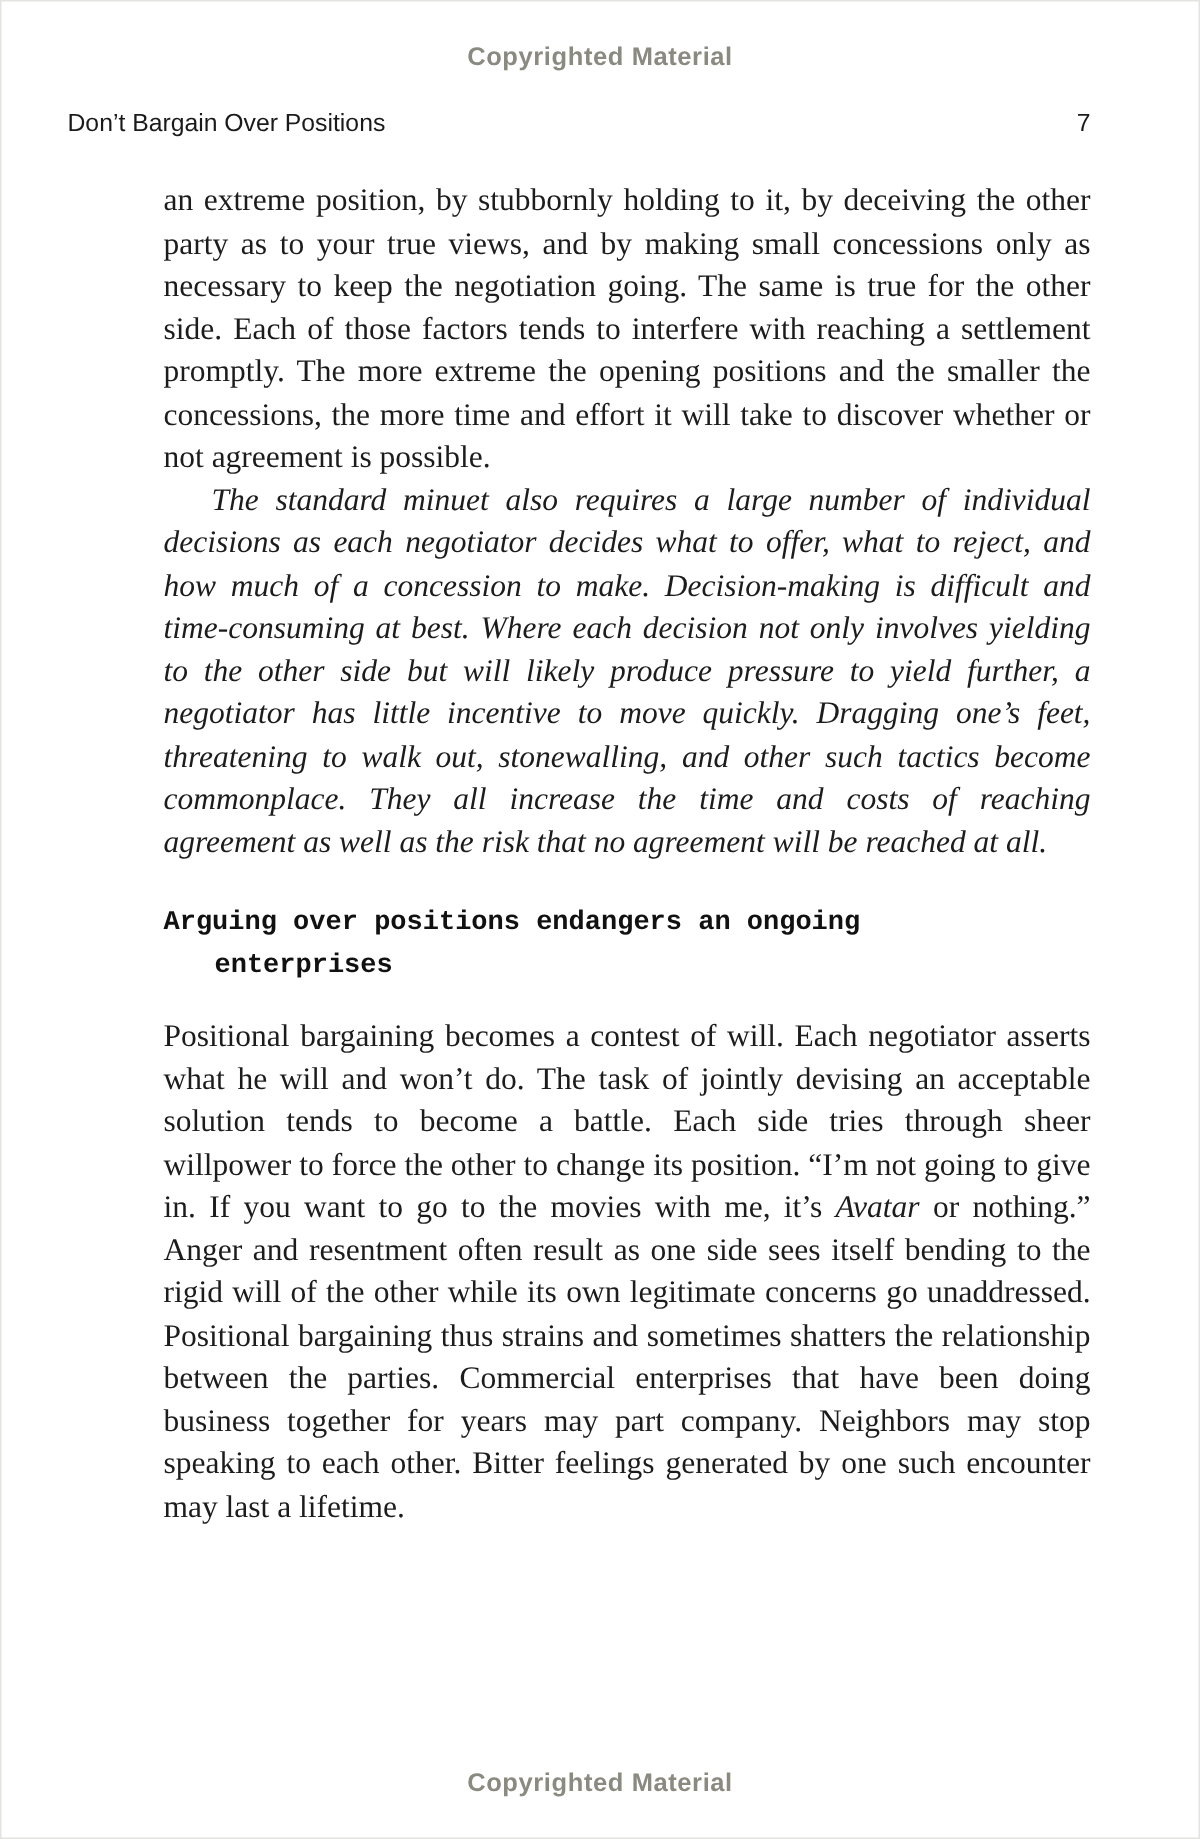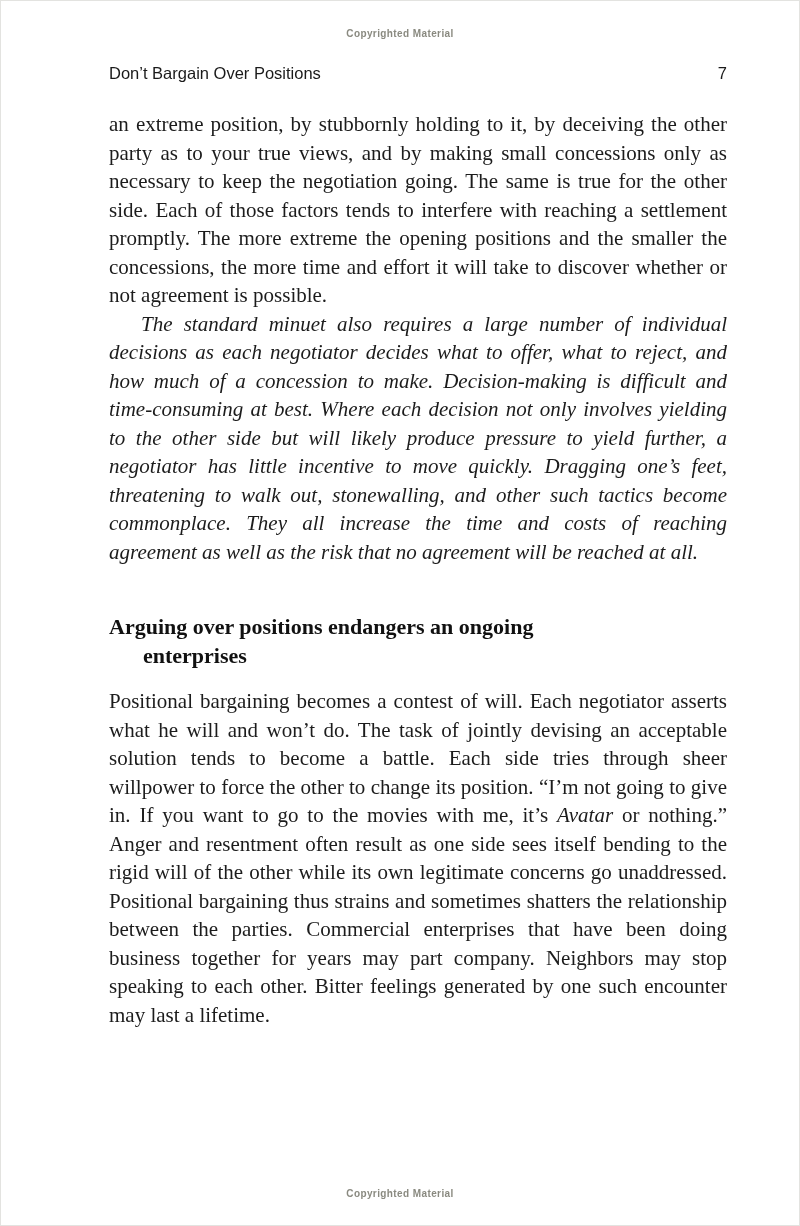"Copyrighted Material" .copyright { font-size: 10px -> 17px }
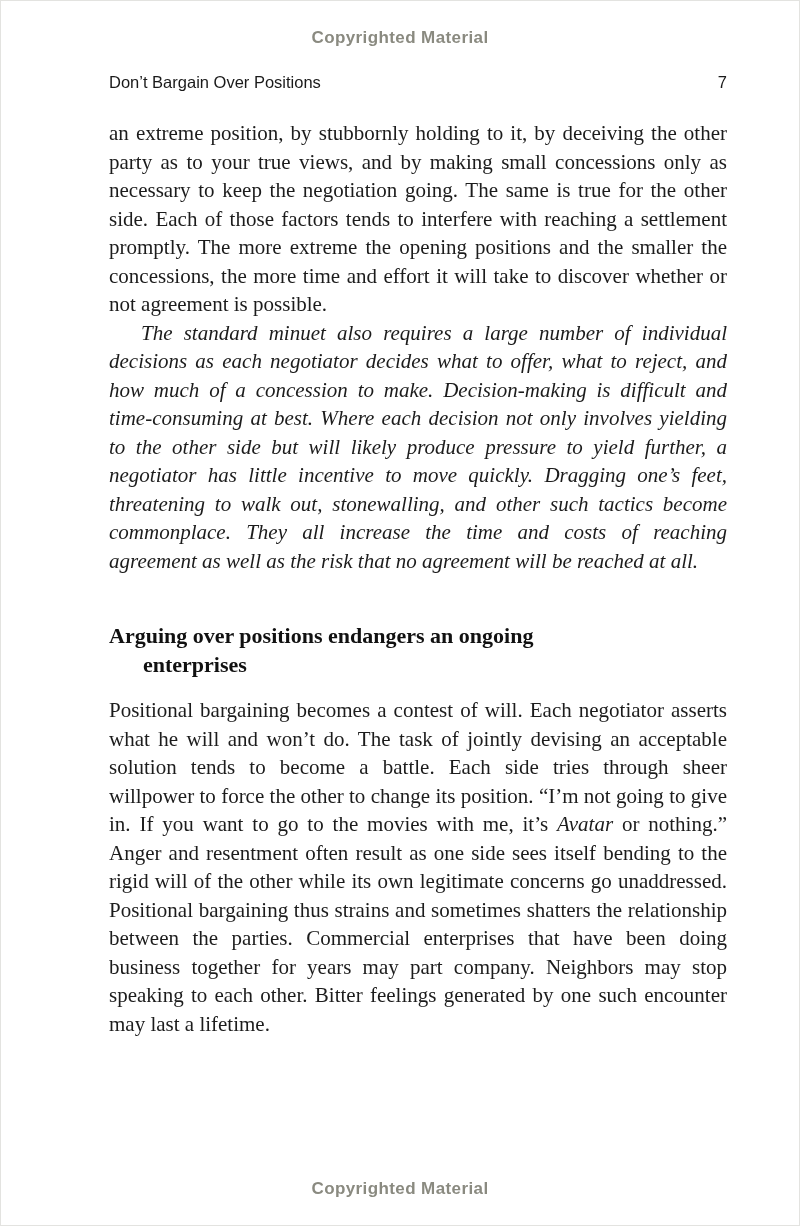"Don’t Bargain Over Positions" .running-header { margin: 25px 72px 0 108px -> 25px 72px 0 44px }
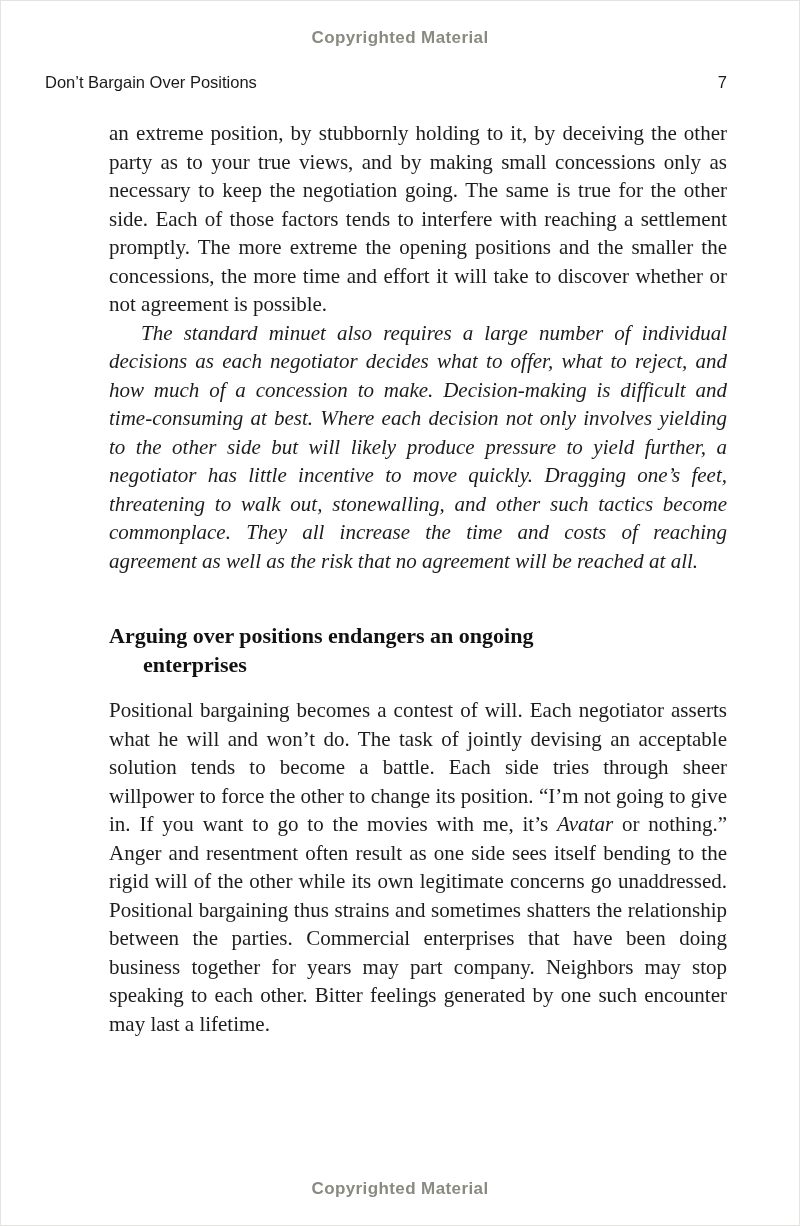"Arguing over positions endangers an" .section-heading { font-family: Liberation Serif, serif -> Liberation Mono, monospace; font-size: 22px -> 18px; margin: 46px 0 17px 0 -> 26px 0 17px 0 }
